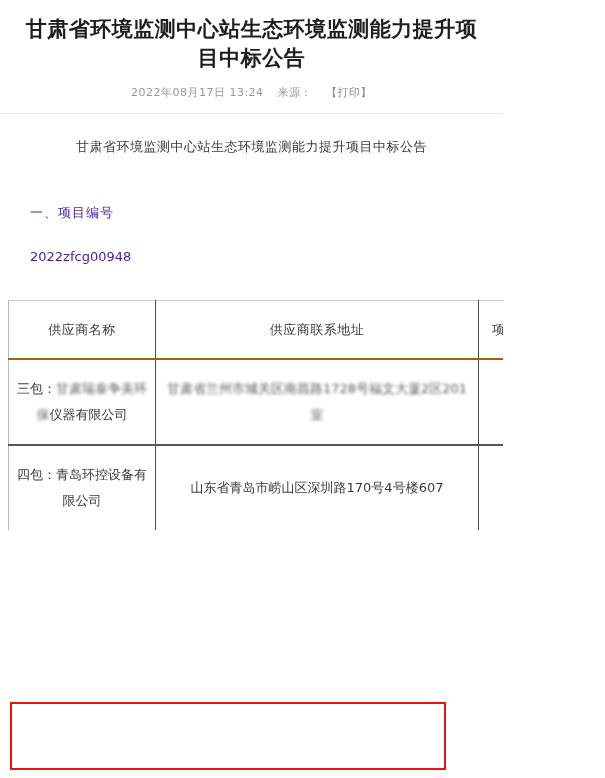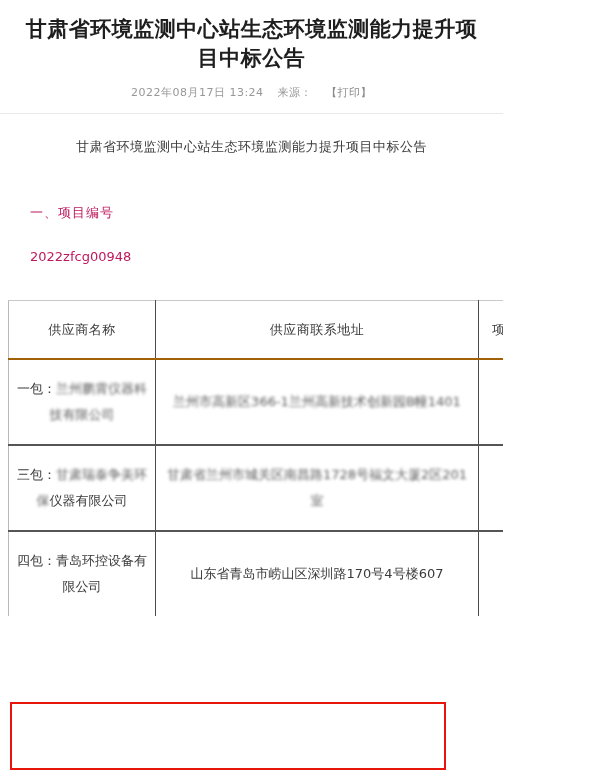"一、项目编号" .content { color: #be185d -> #4c1d95 }
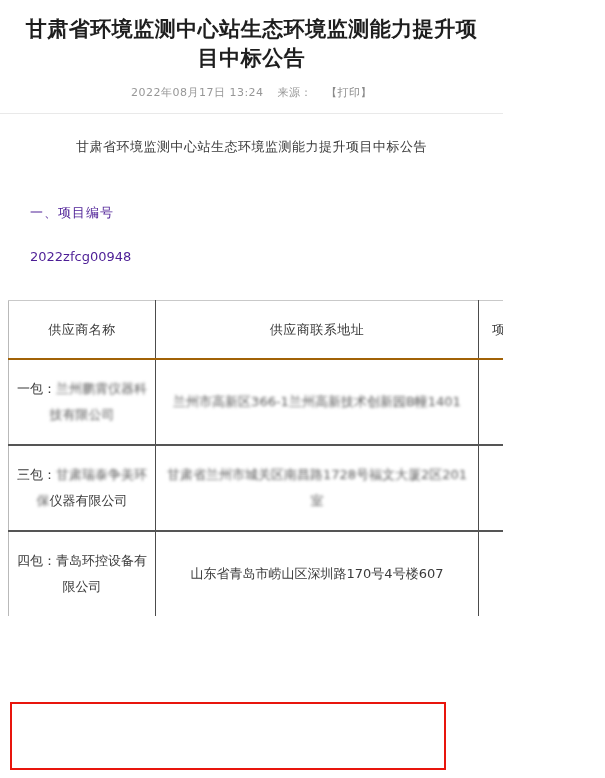"一包：" tr { html: <tr> <td><span>一包：</span><span>兰州鹏霄仪器科技有限公司</span></td> <td><span>兰州市高新区366-1兰州高新技术创新园B幢1401</span></td> <td><span>84.8</span></td> </tr> -> none }
